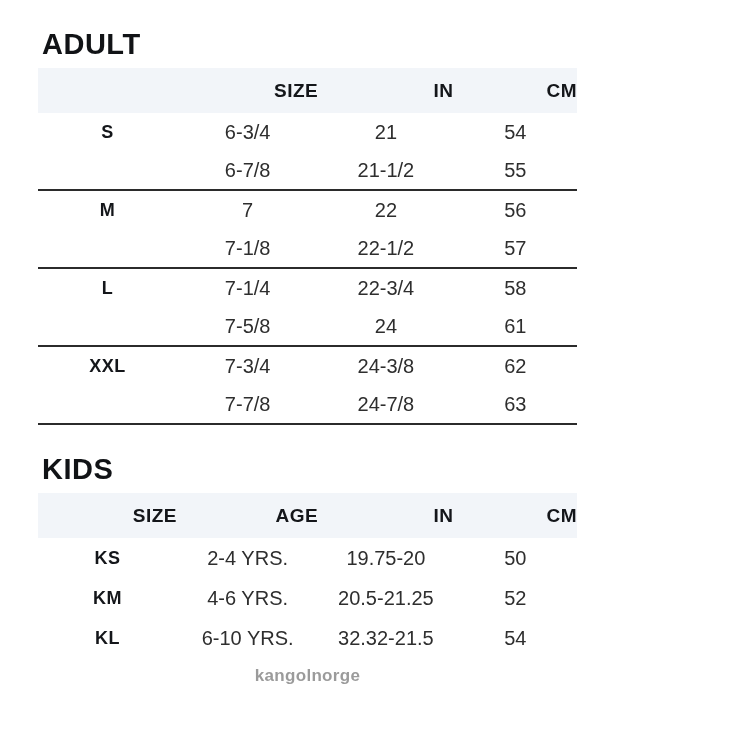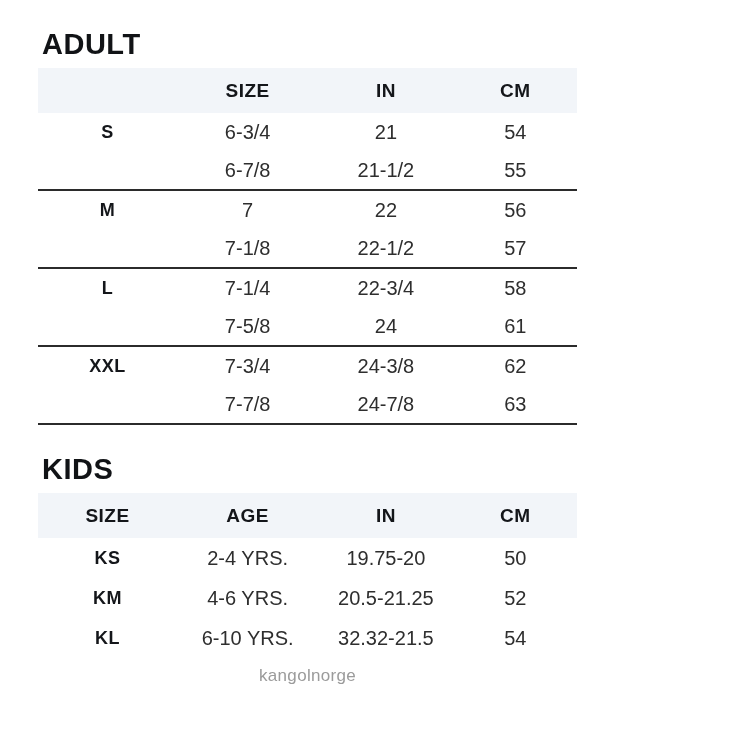"SIZE" table.size-table th { text-align: center -> right }
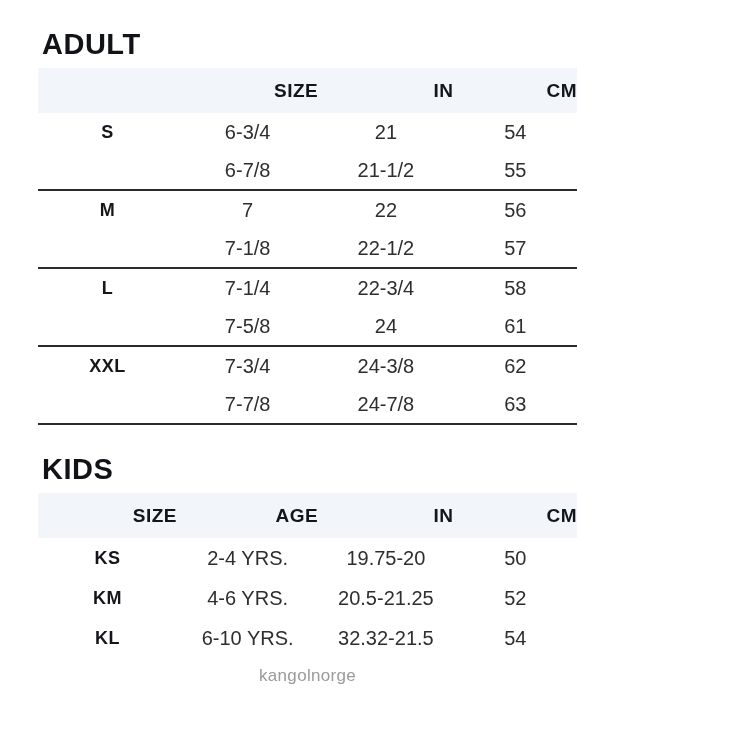"kangolnorge" .footer { font-weight: 400 -> 700 }
